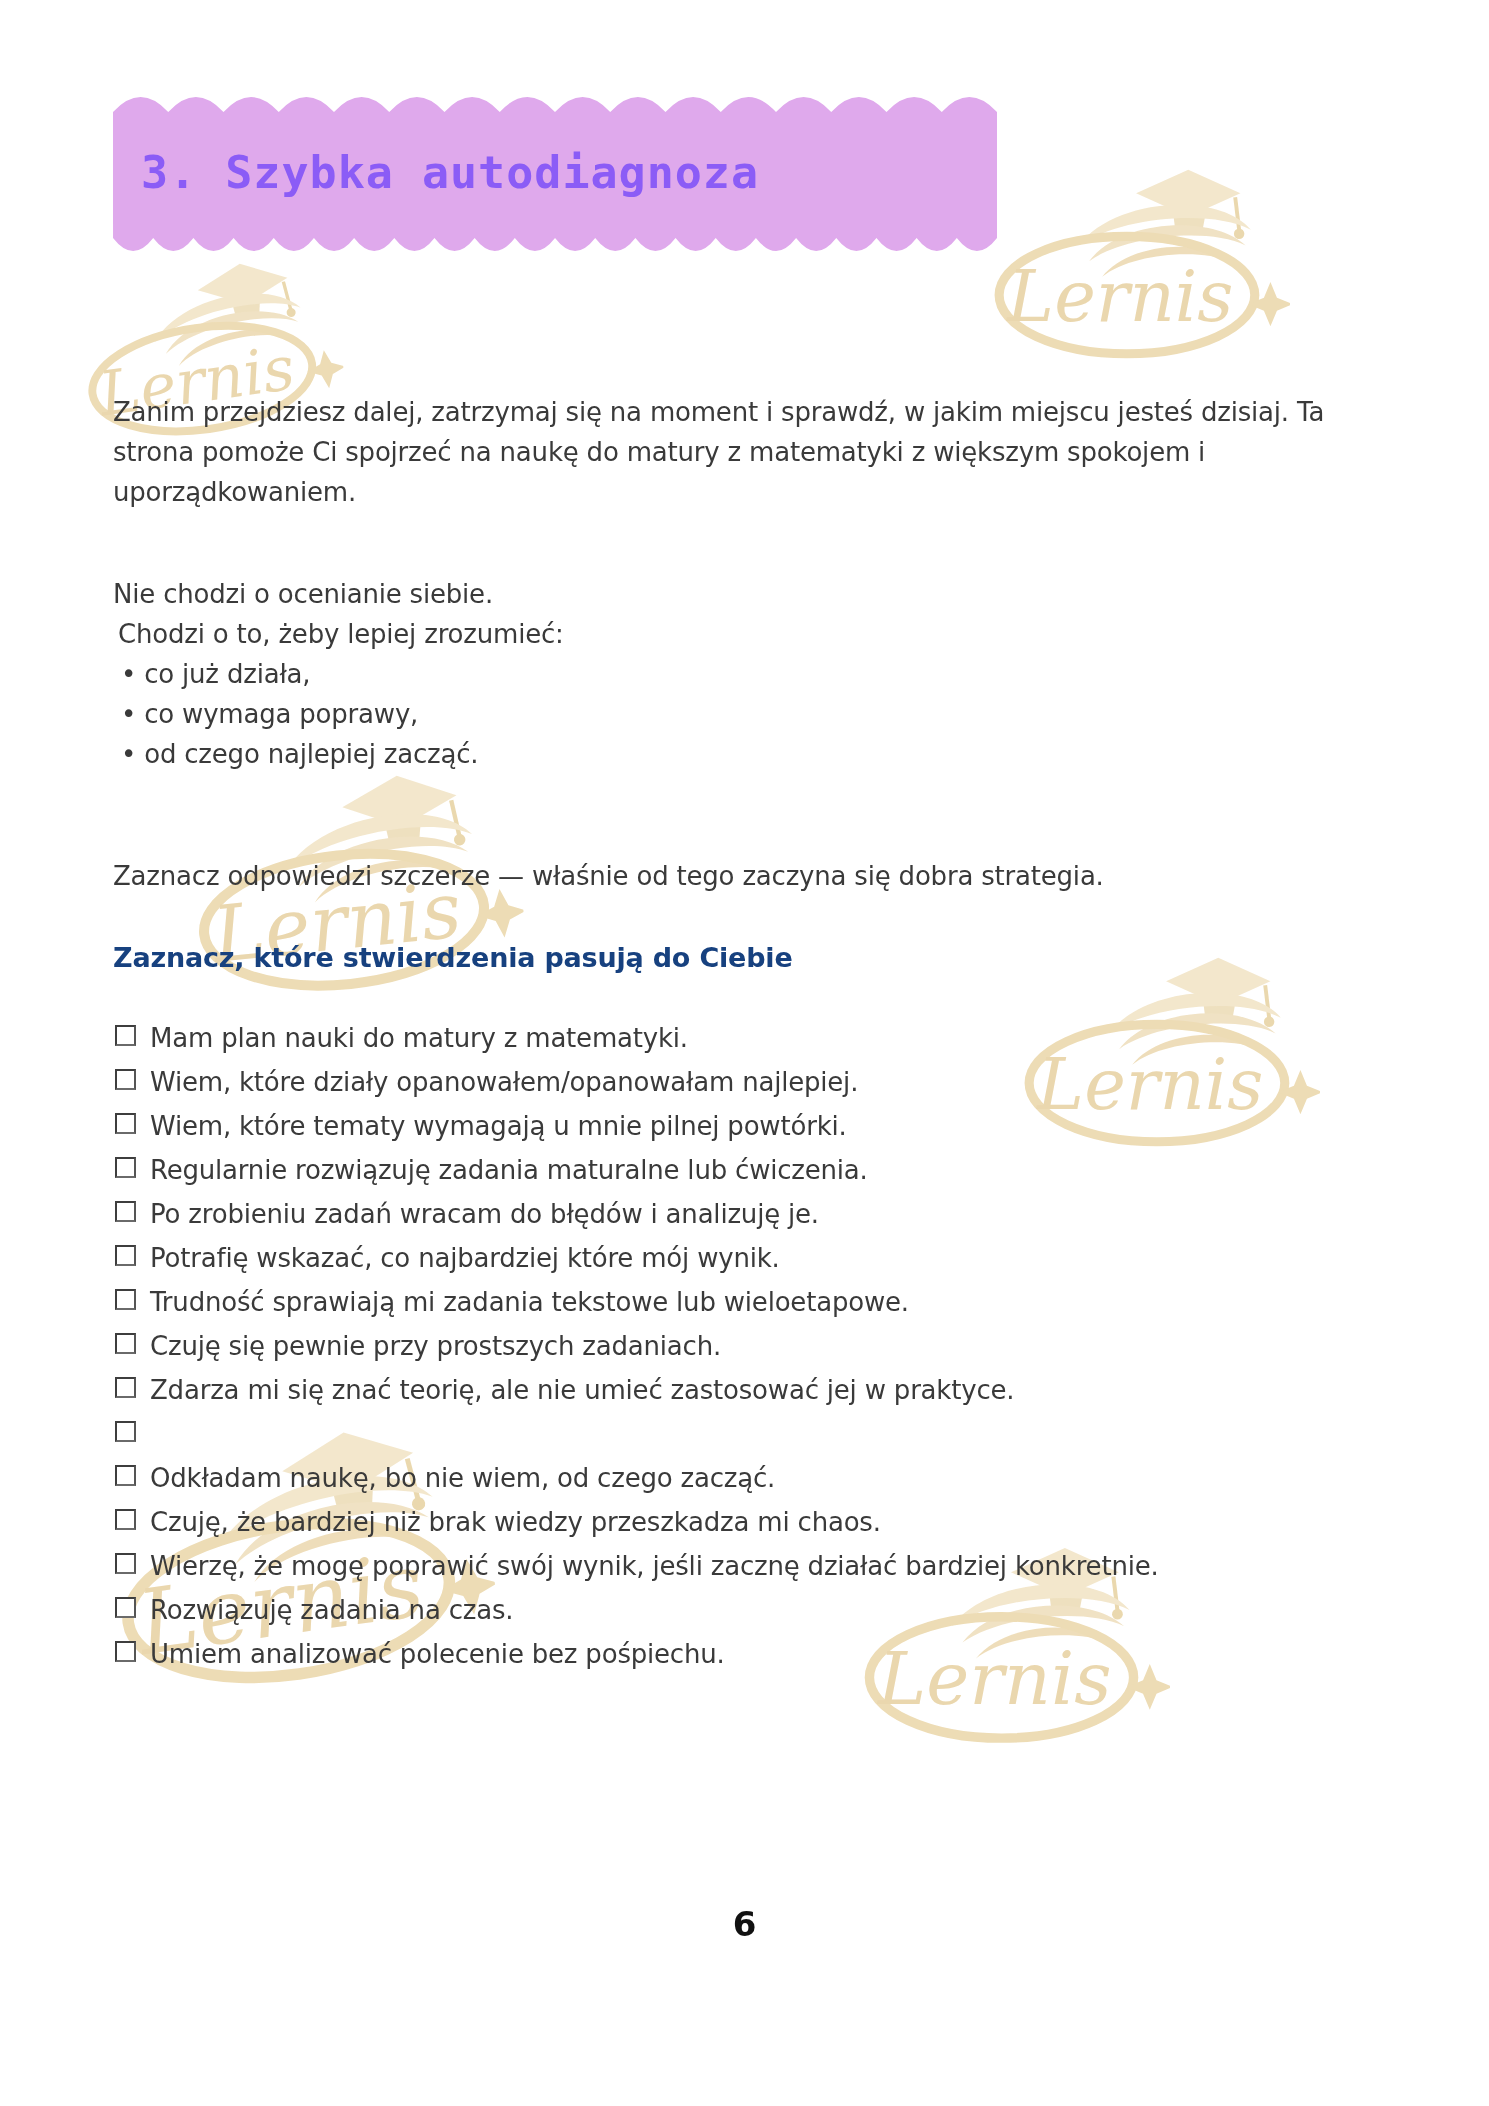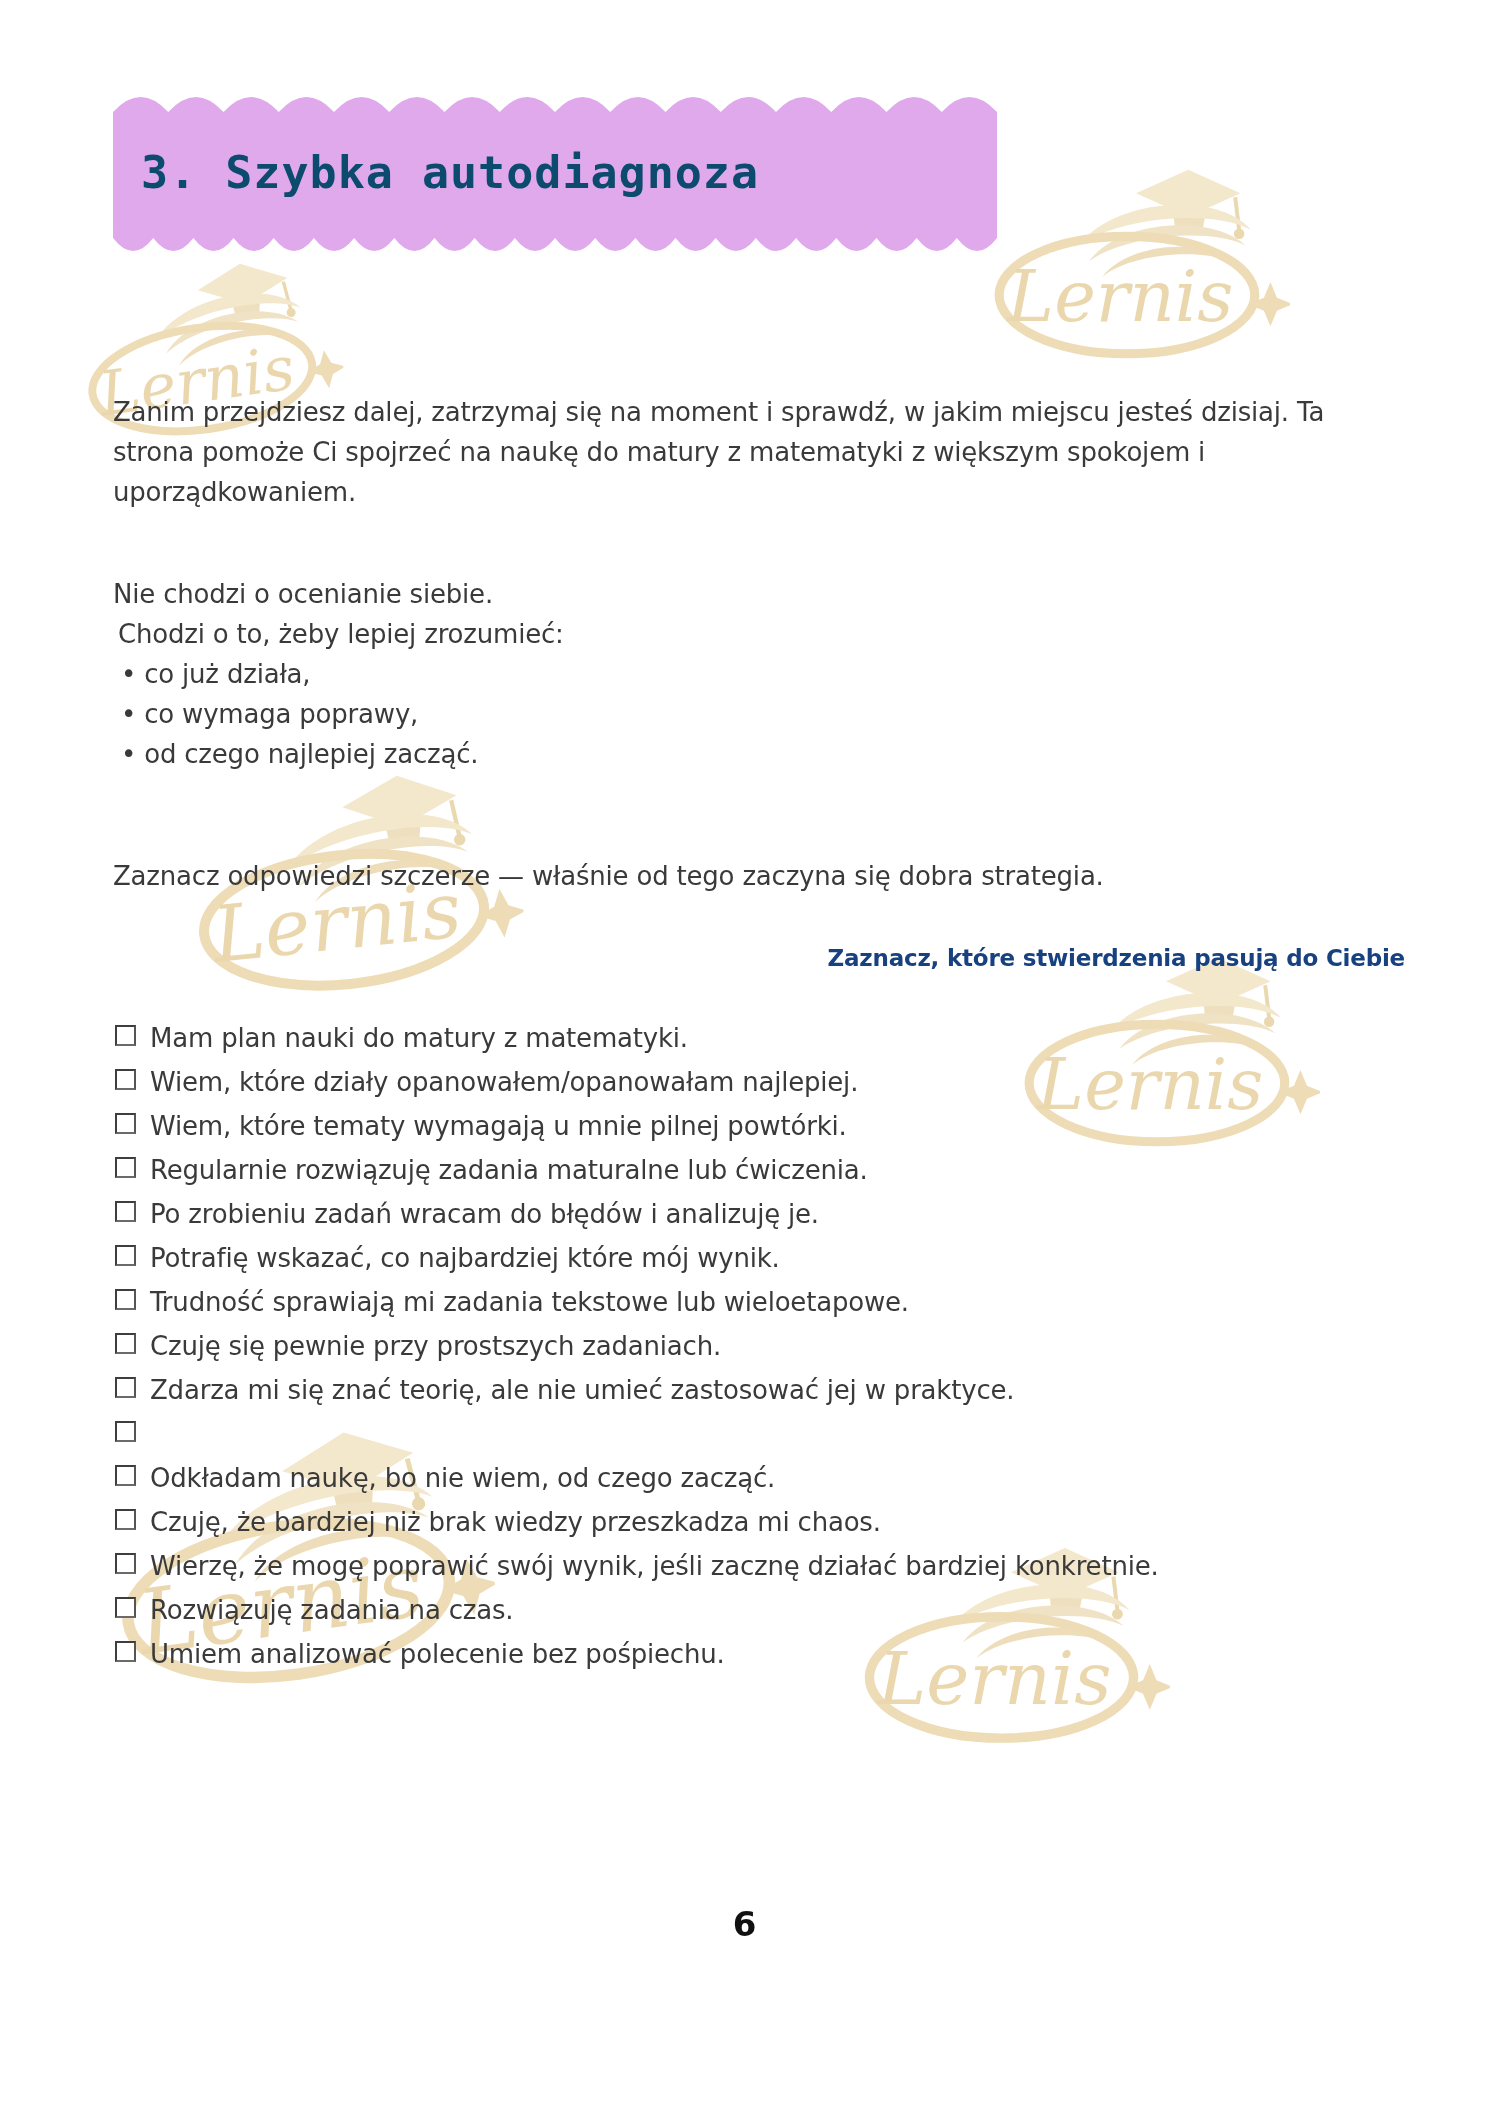"3. Szybka autodiagnoza" .banner-title { color: #0c4a6e -> #8b5cf6 }
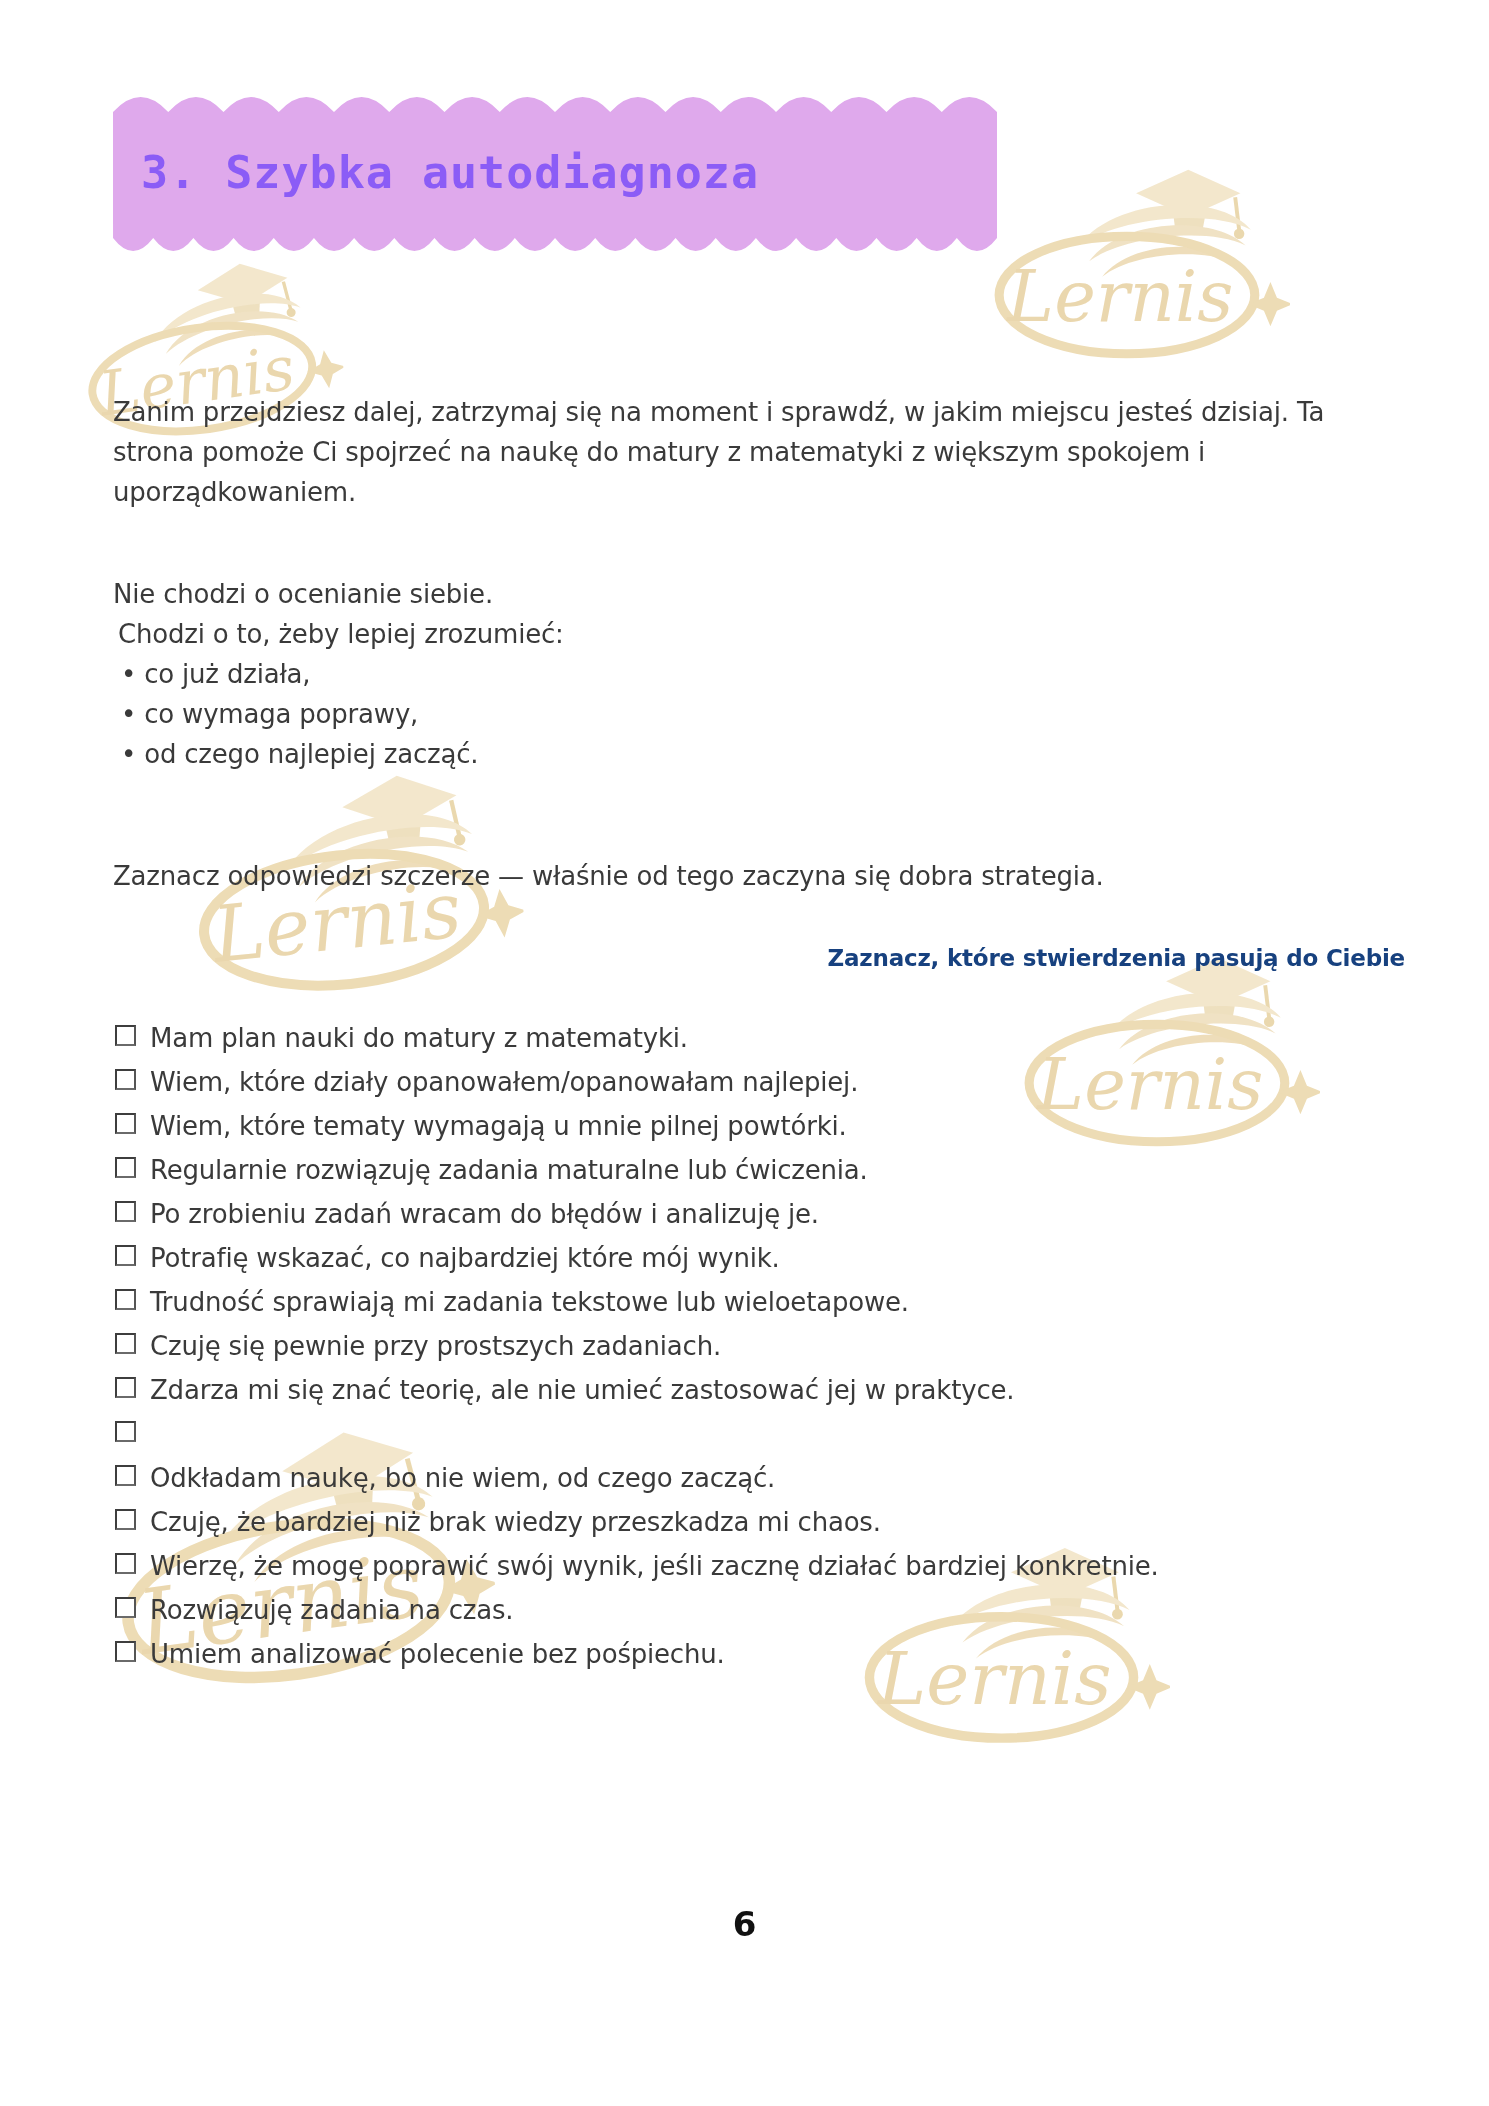"Zaznacz, które stwierdzenia pasują do" .check-heading { font-size: 23px -> 27px; text-align: right -> none }
